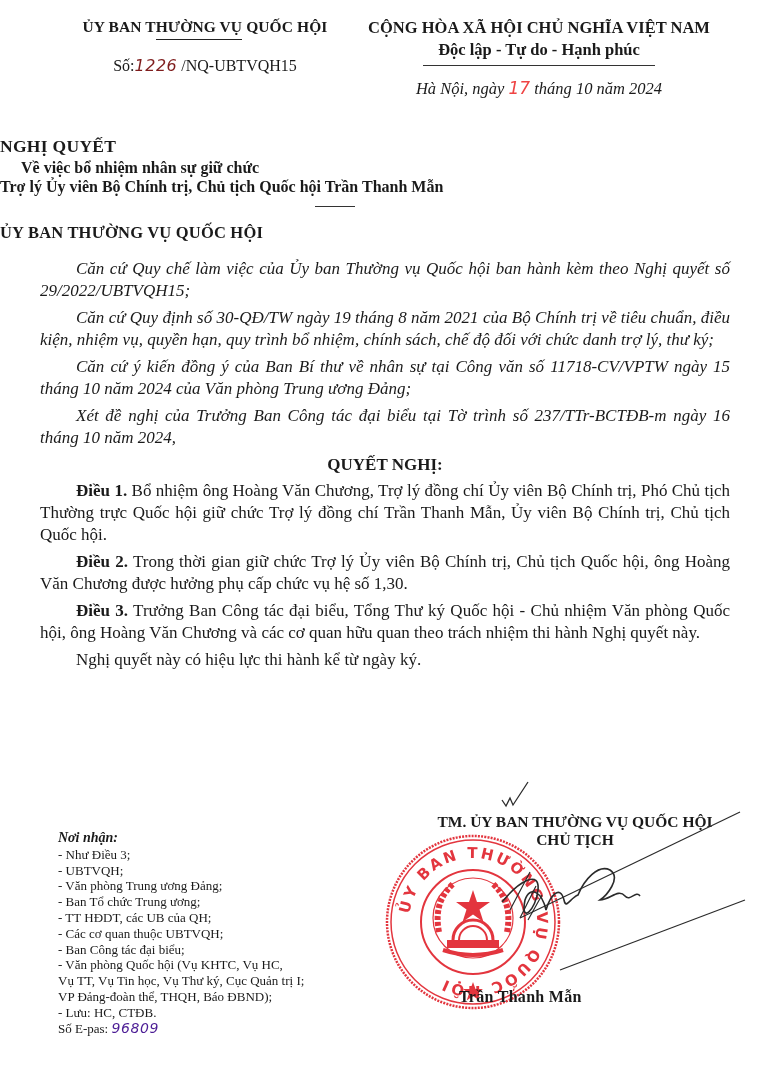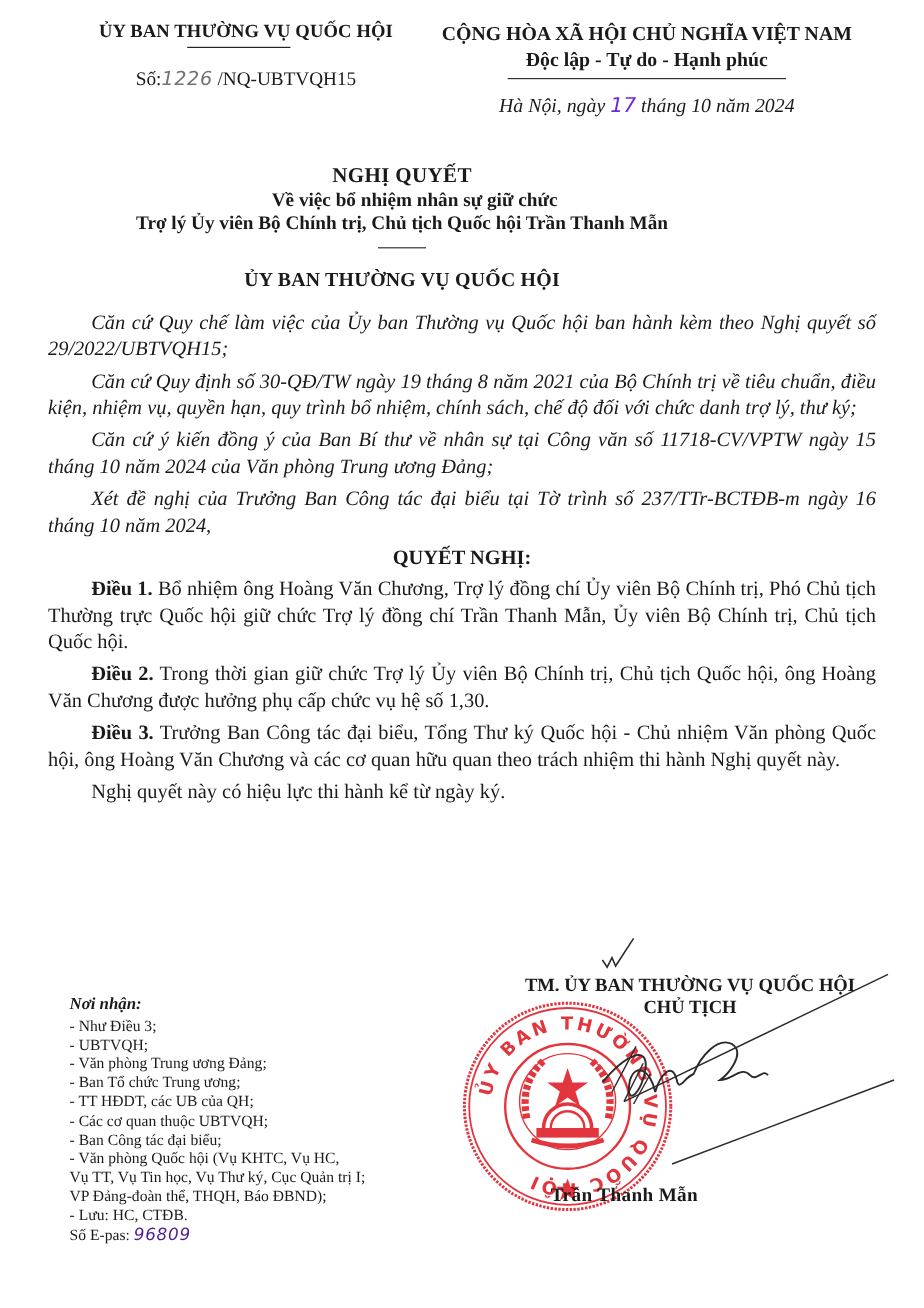"1226" .handnum { color: #737373 -> #7f1d1d }
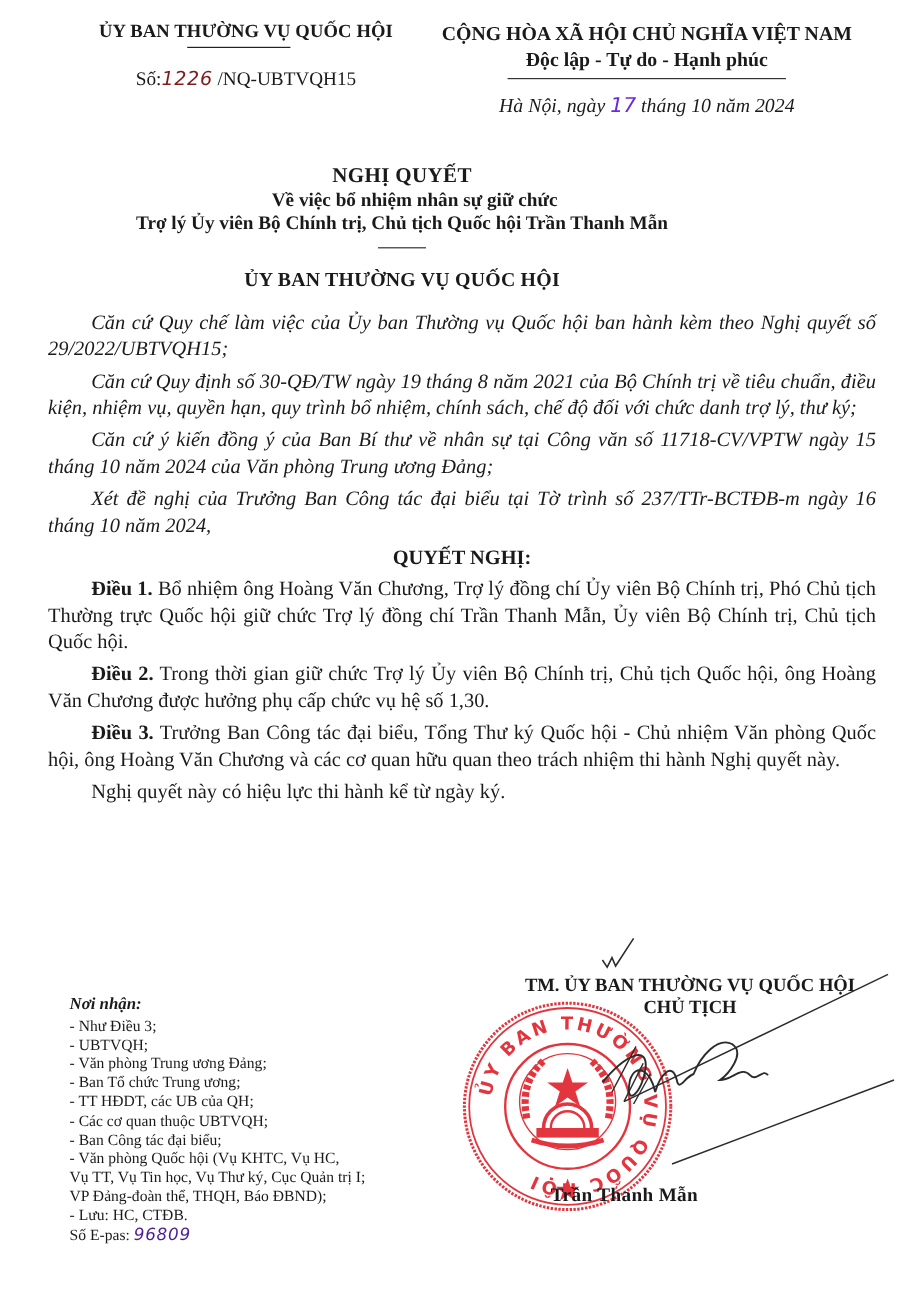"17" .handday { color: #6d28d9 -> #ef4444 }
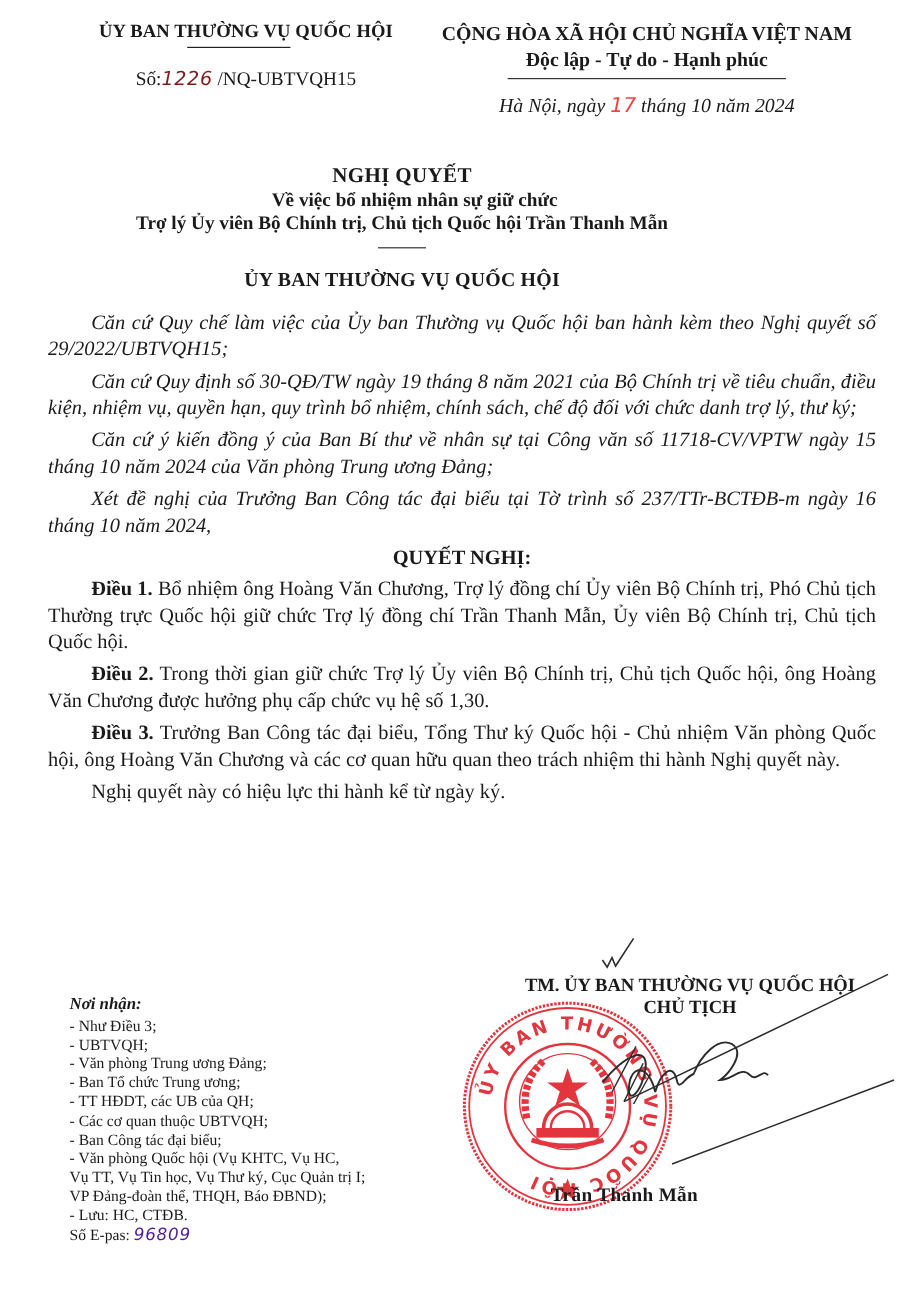"NGHỊ QUYẾT" .title-block { text-align: center -> left }
